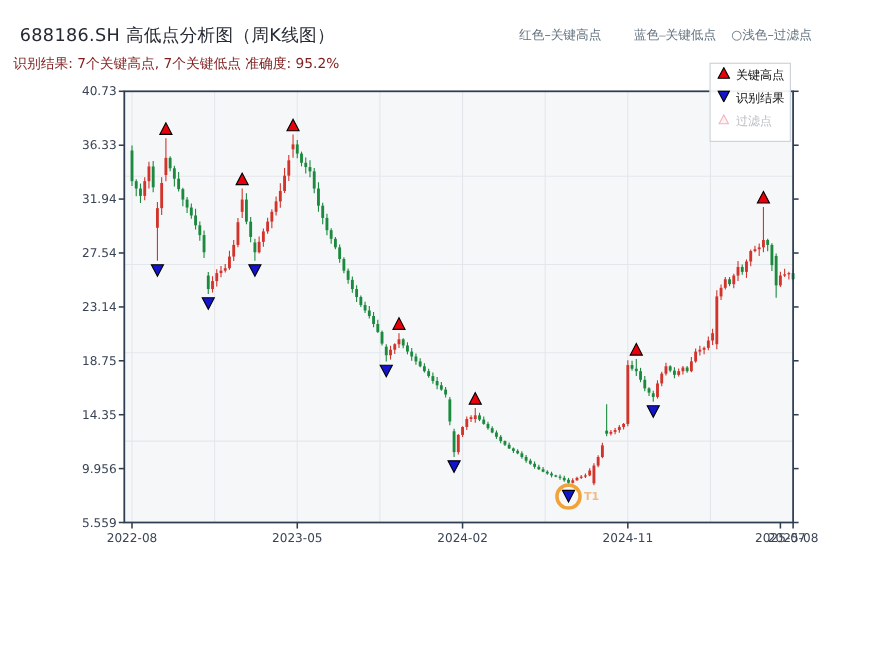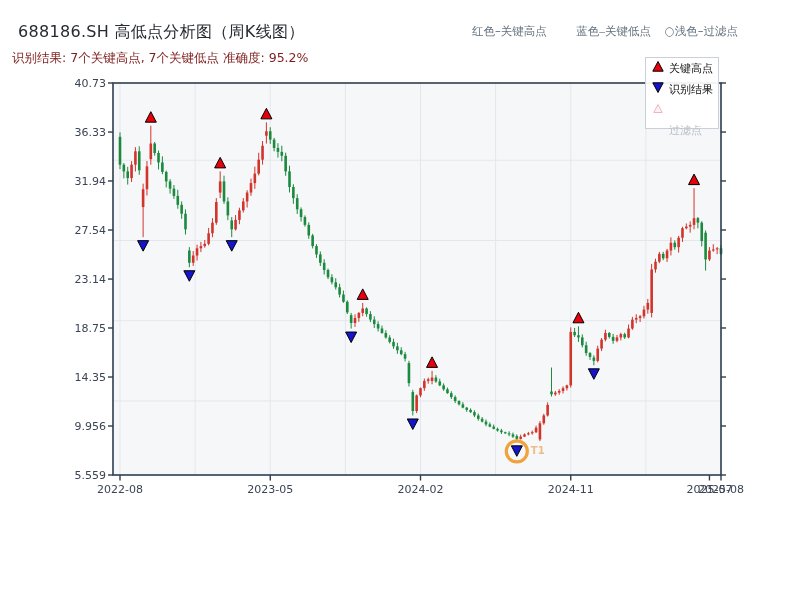"过滤点" .legend-item.muted .lab { margin-top: 20px -> none }
